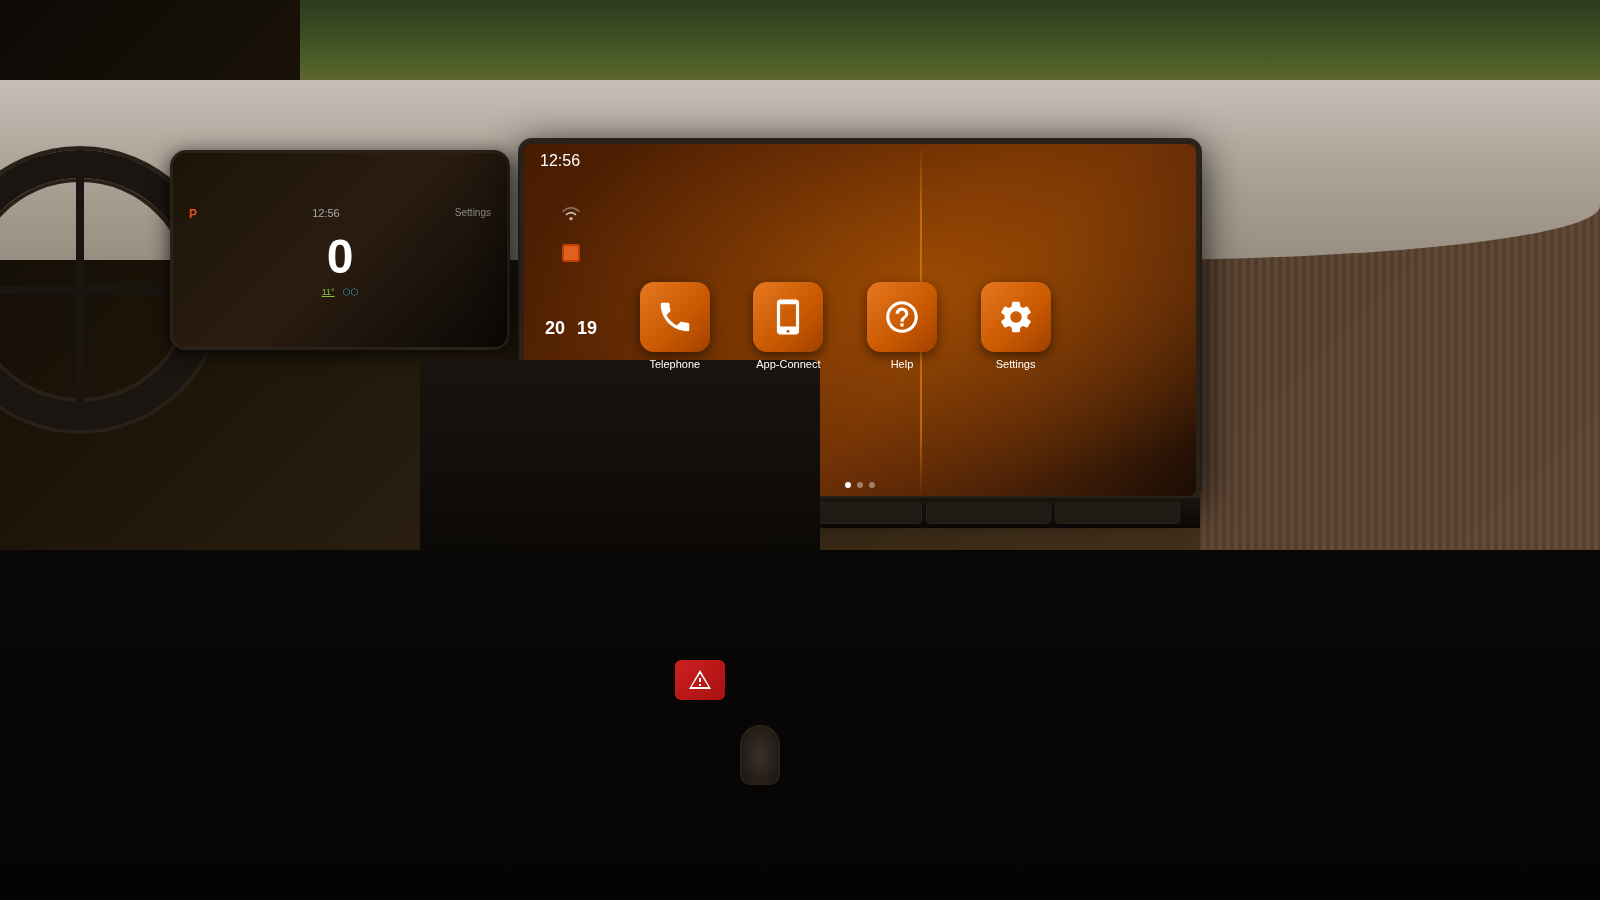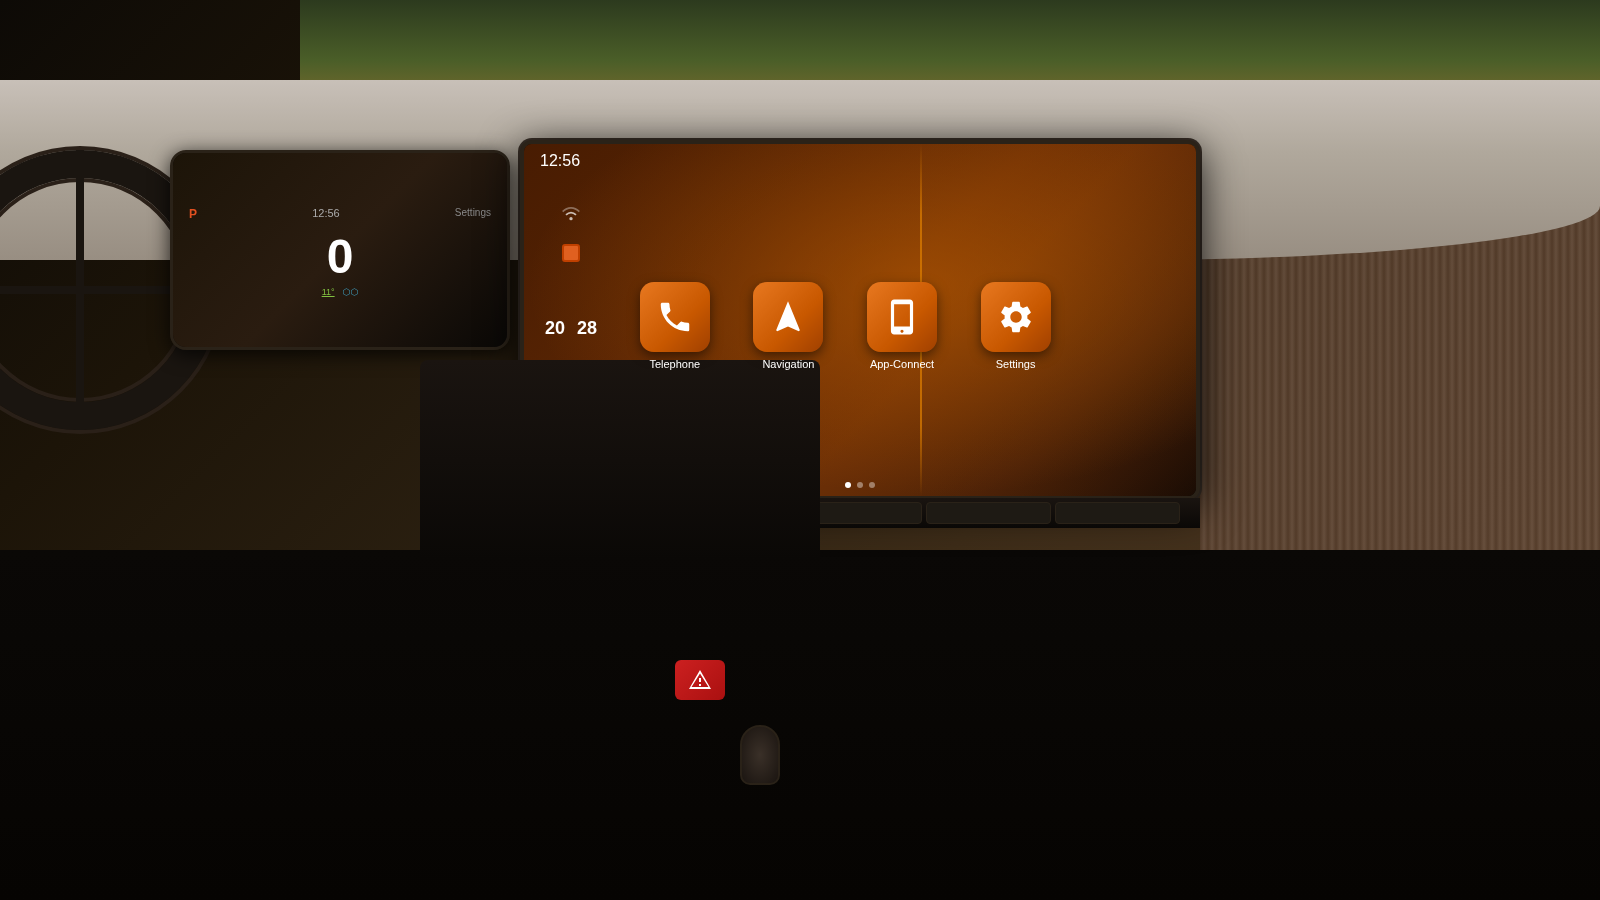"28" span.temp-value { text: 28 -> 19 }
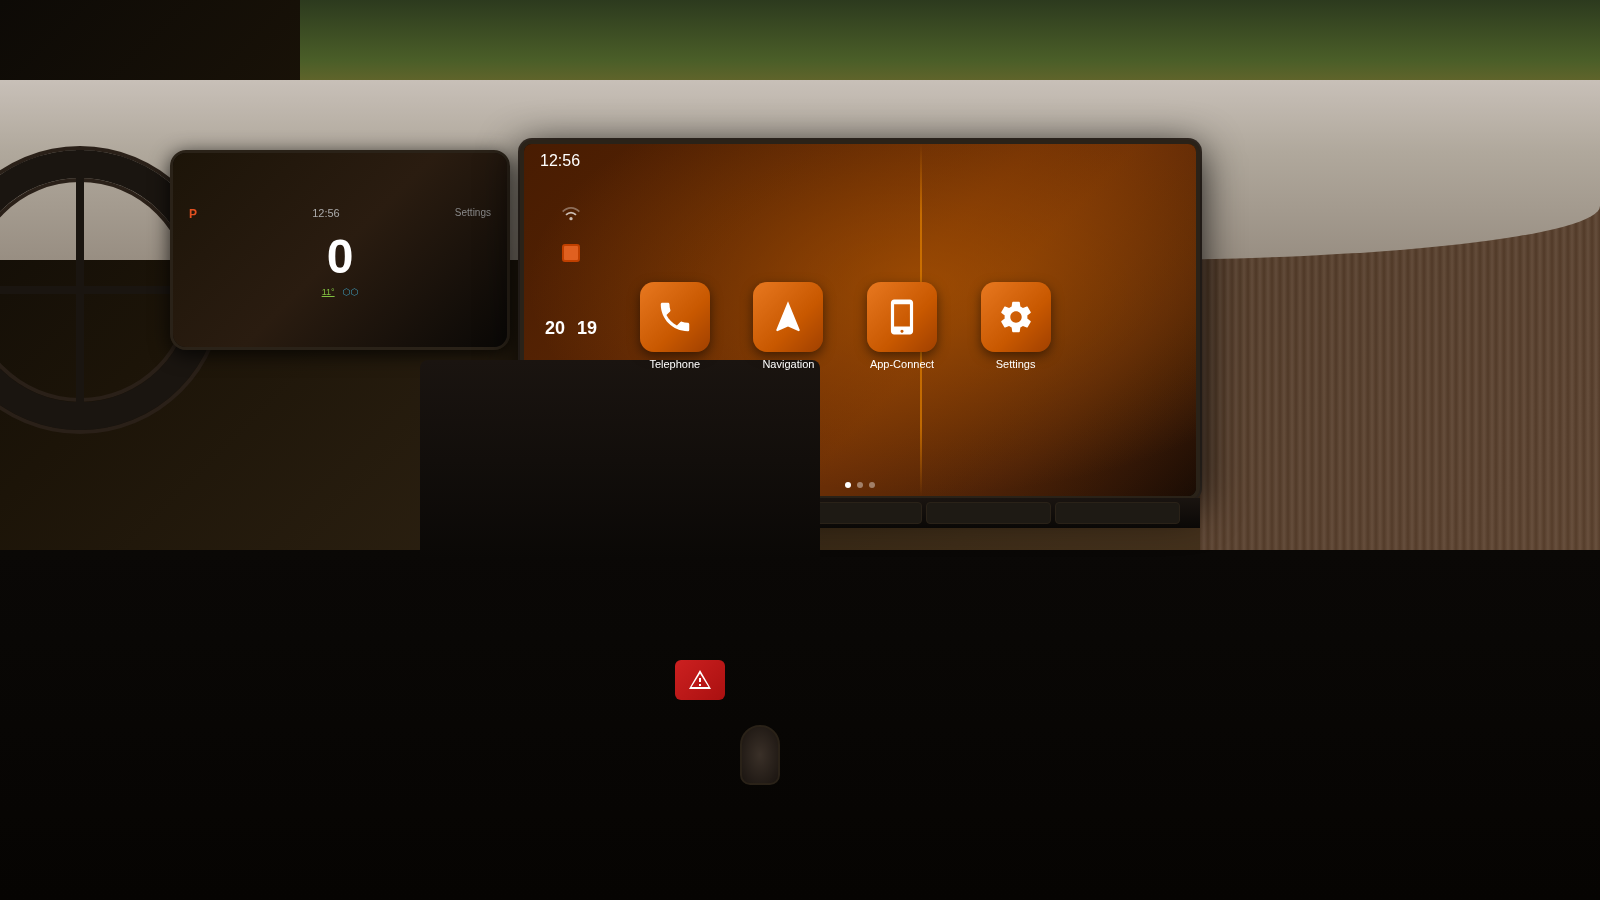"Navigation" div.app-icon { html: <div> <div> <svg> <path></path> </svg> </div> <span>Navigation</span> </div> -> none }
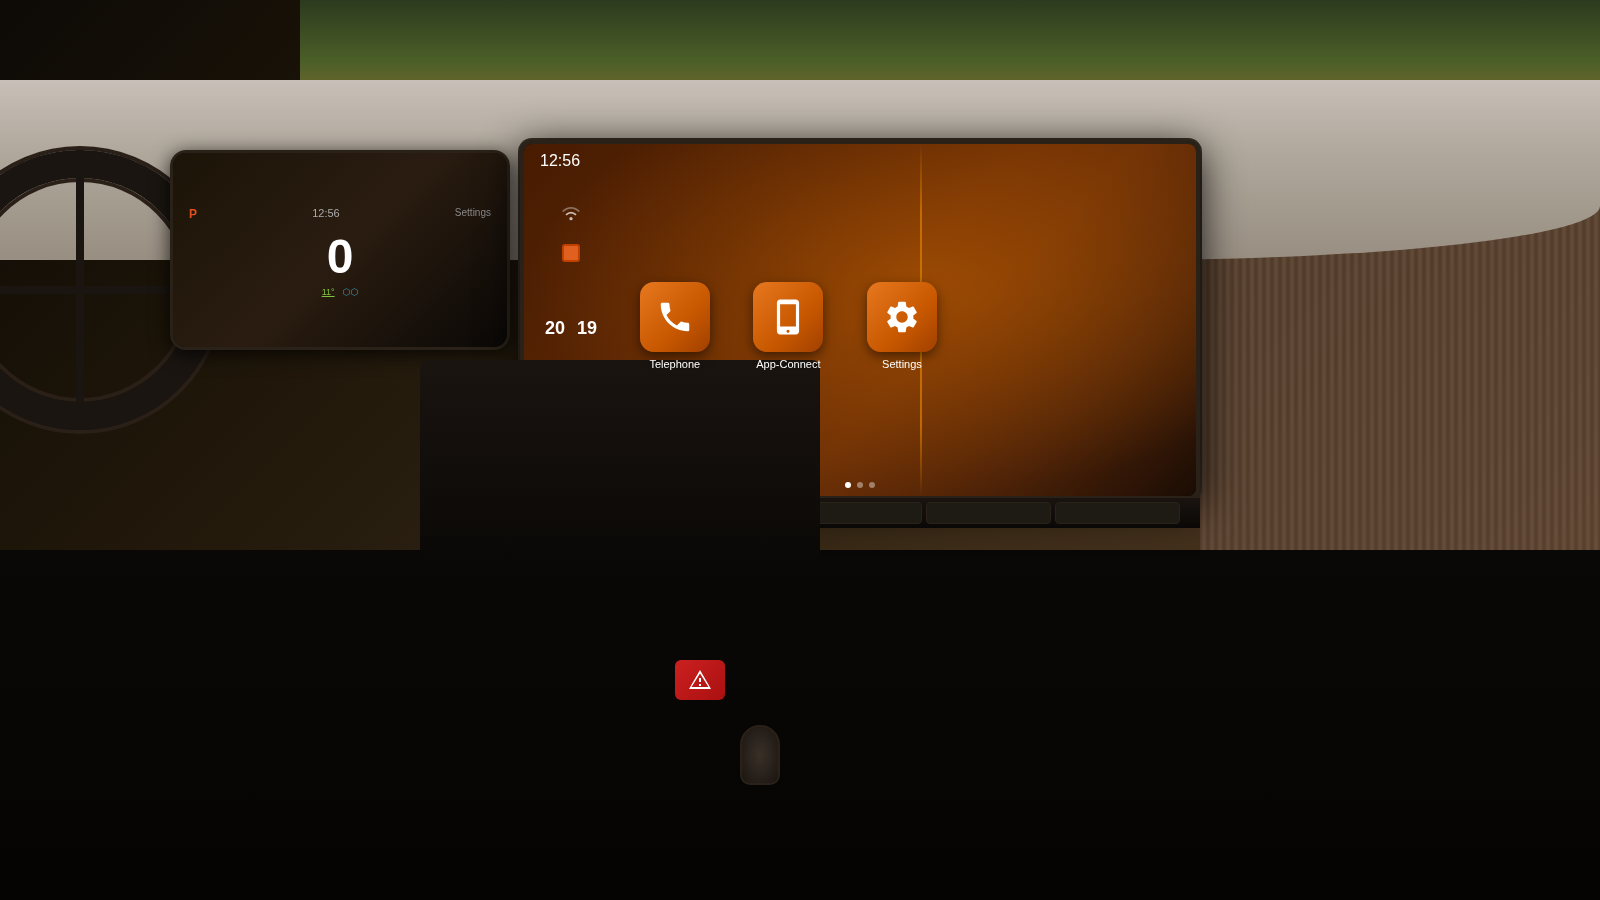"Help" div.app-icon { html: none -> <div> <div> <svg> <path></path> </svg> </div> <span>Help</span> </div> }
